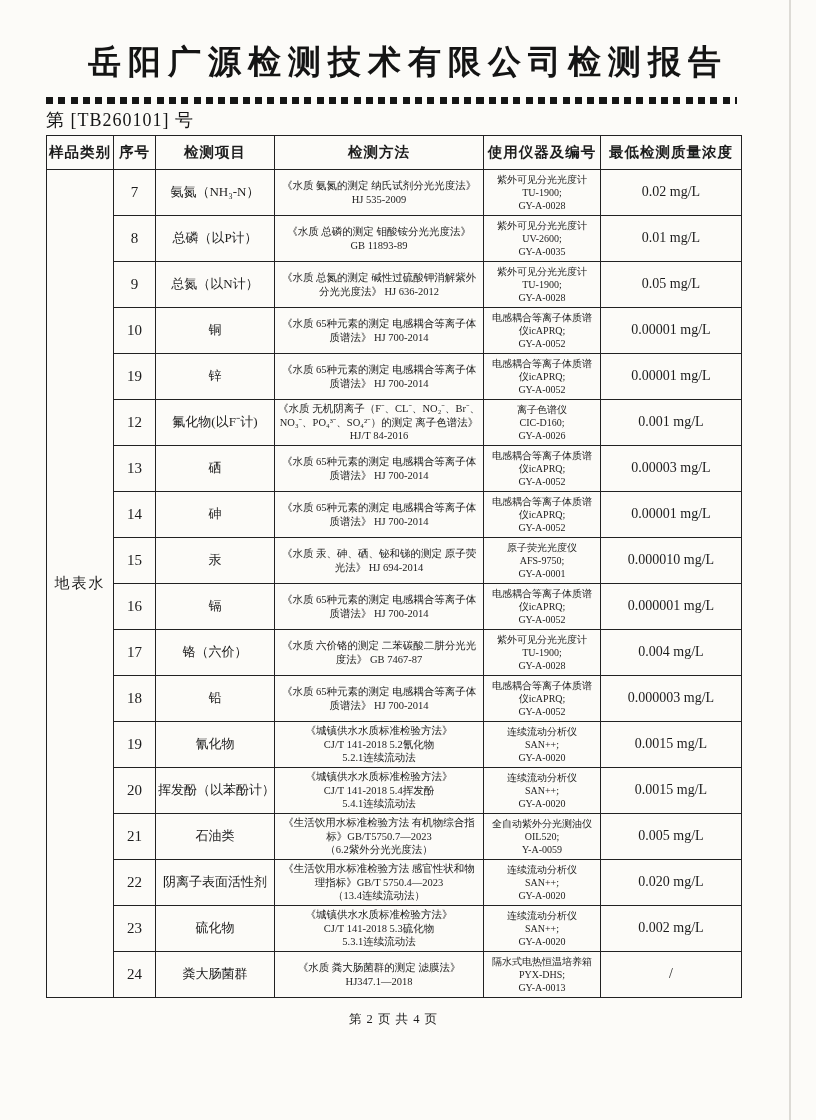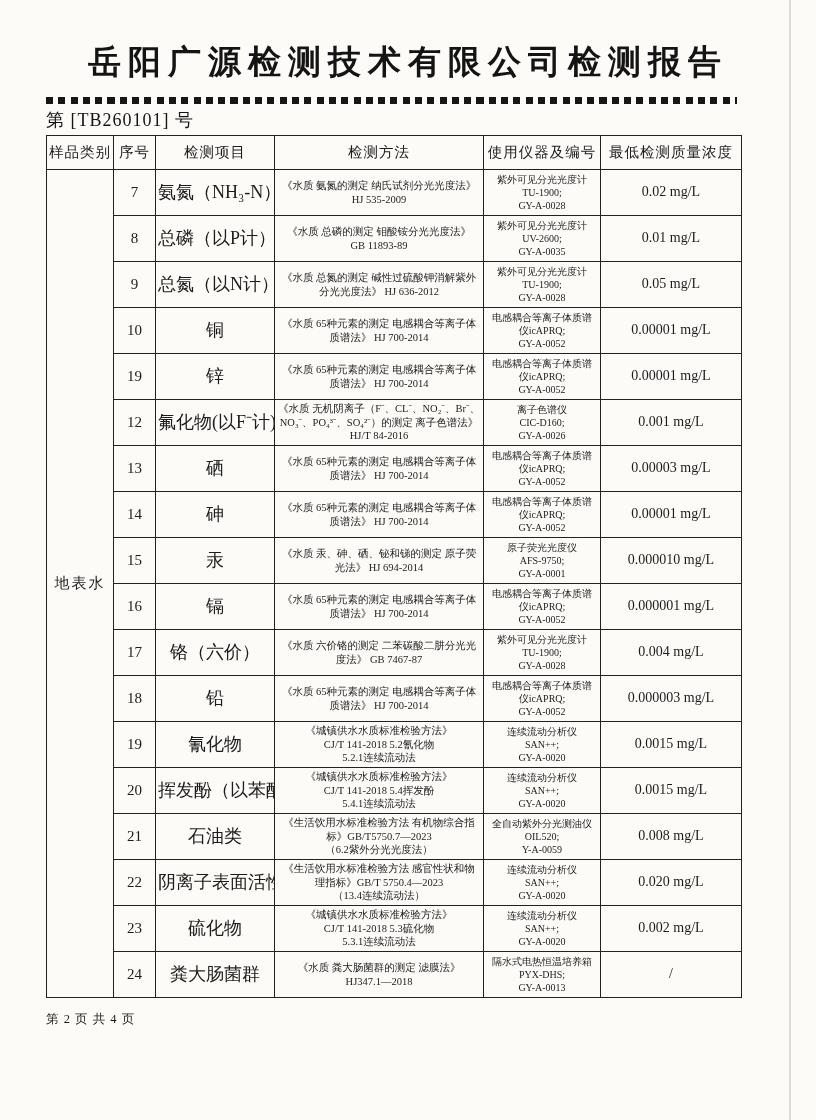"样品类别" table.report-table th { font-weight: 400 -> 700 }
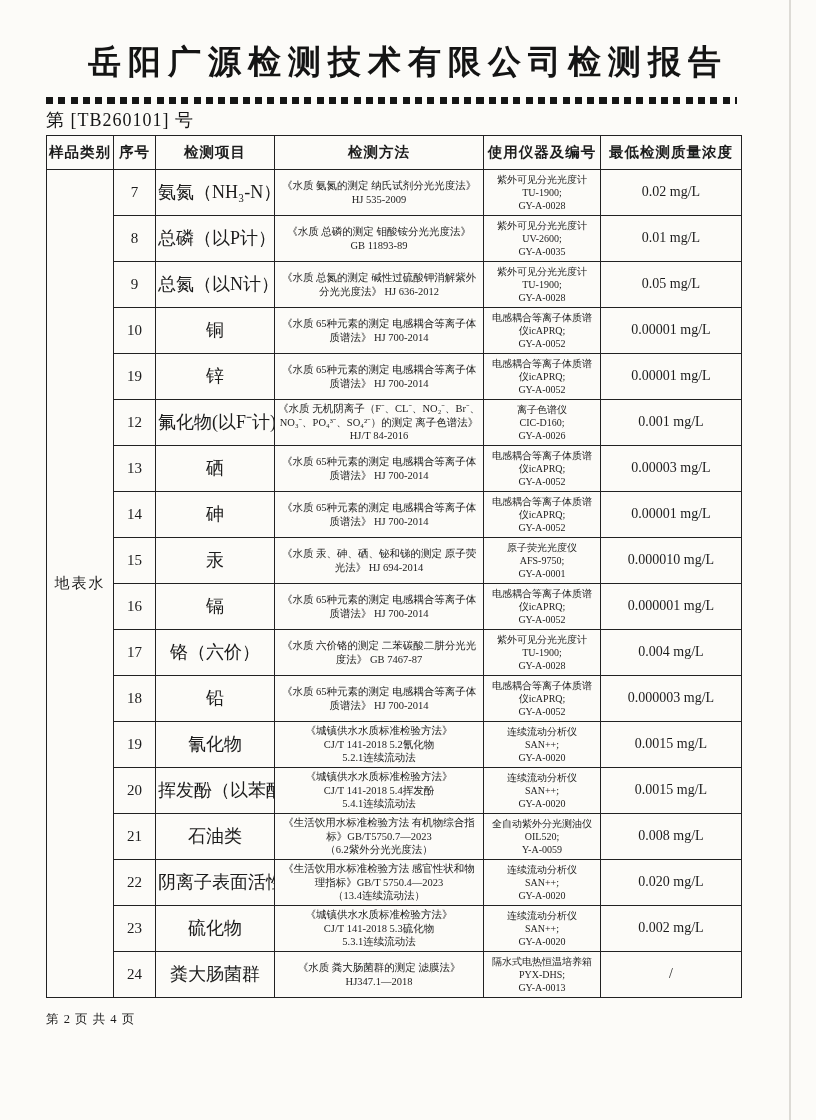"氨氮（NH₃-N）" td.item-cell { font-size: 18px -> 13px }
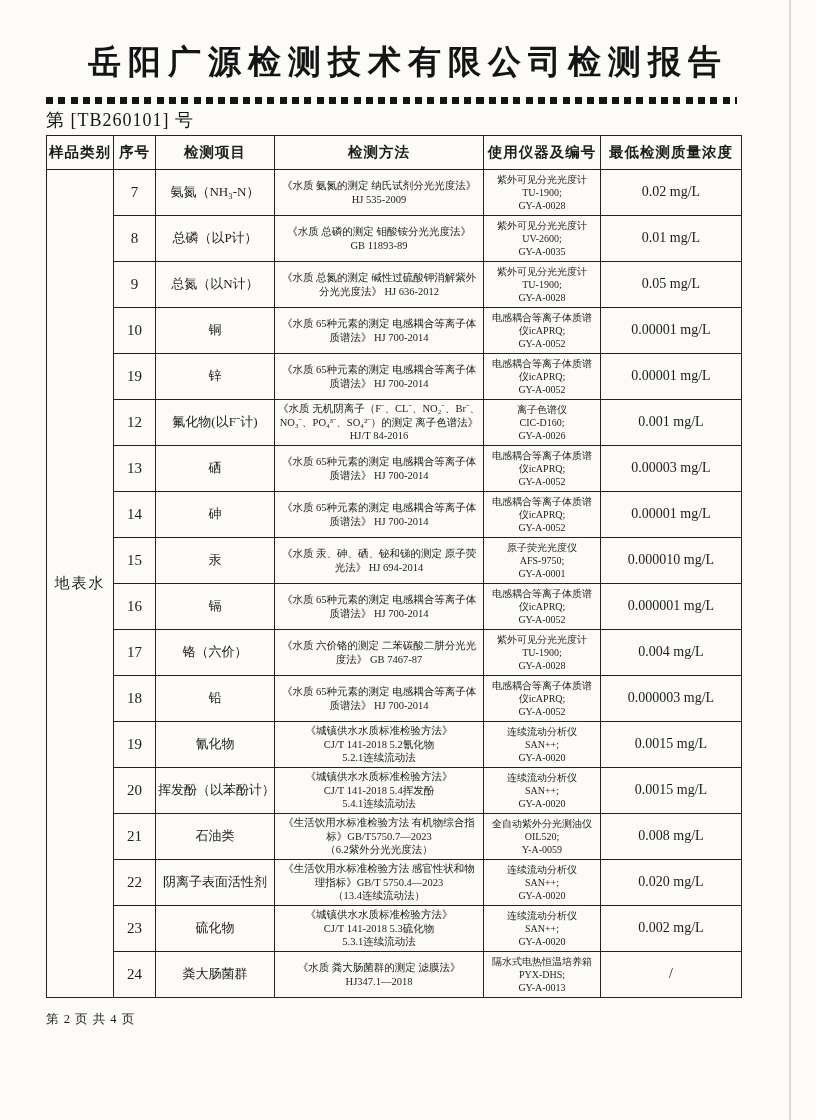"0.008 mg/L" td.limit-cell { text: 0.008 -> 0.005 }
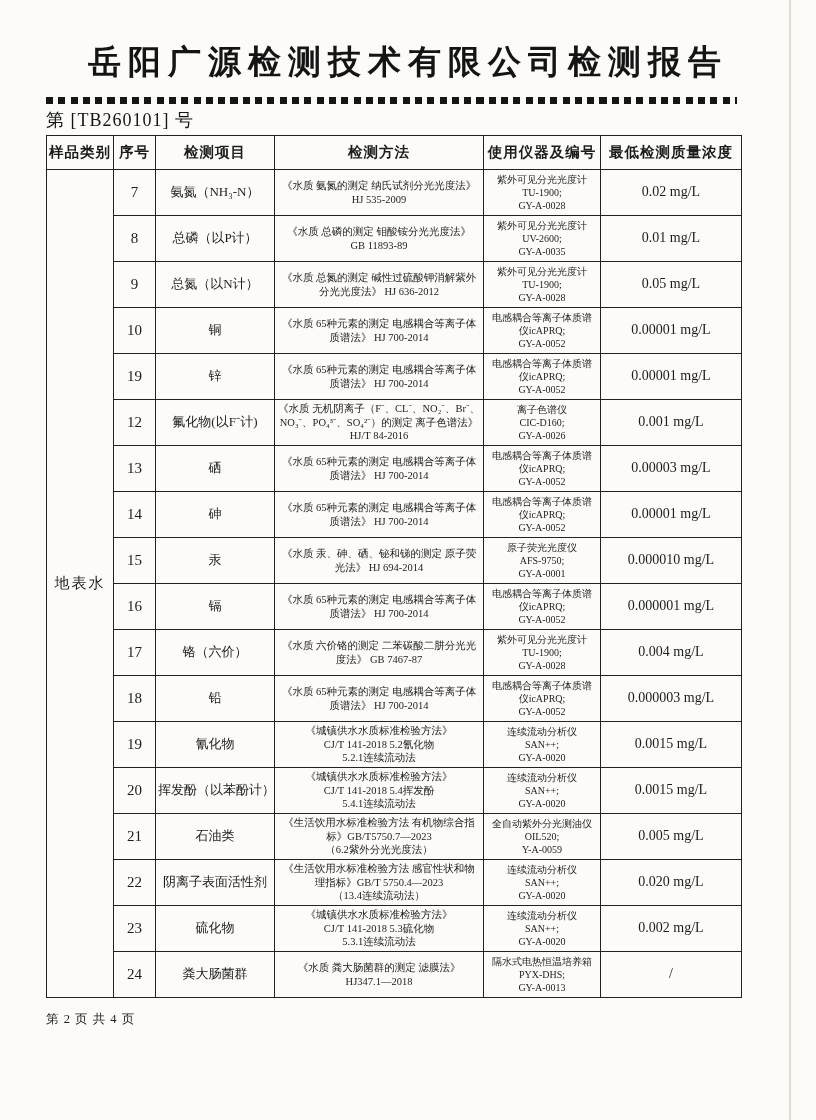"第 2 页 共 4" .page-footer { text-align: left -> center }
